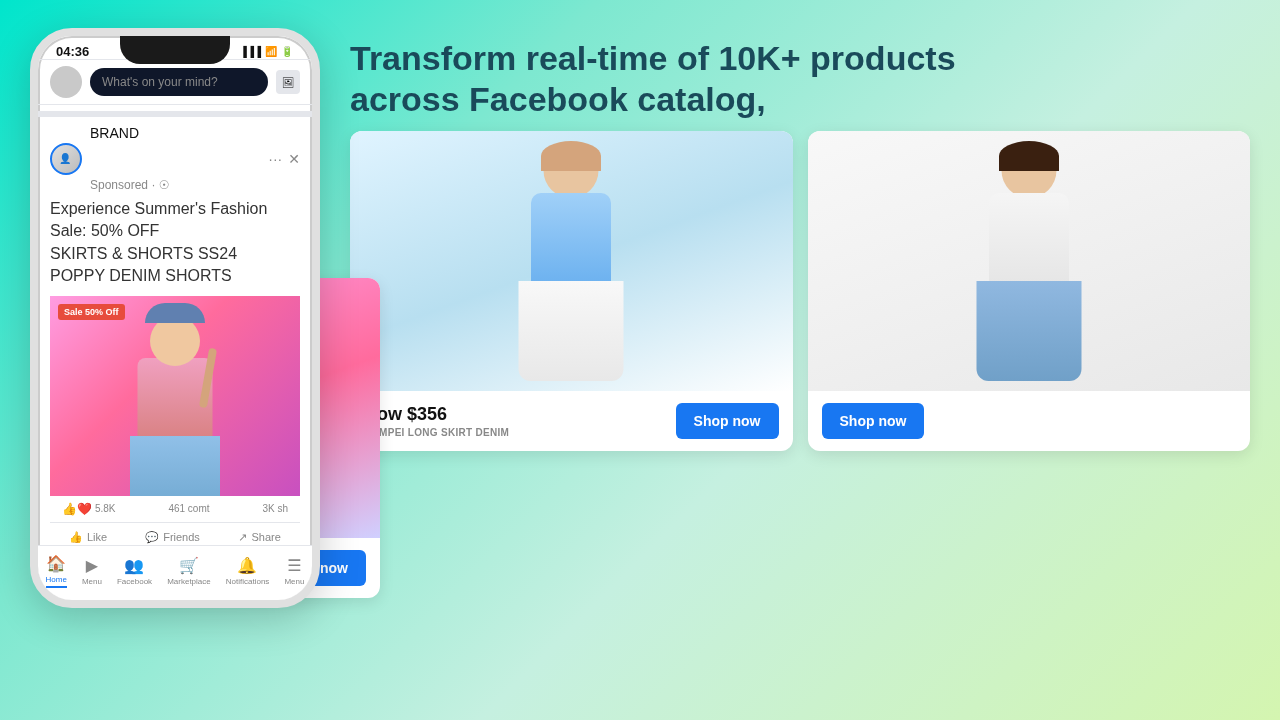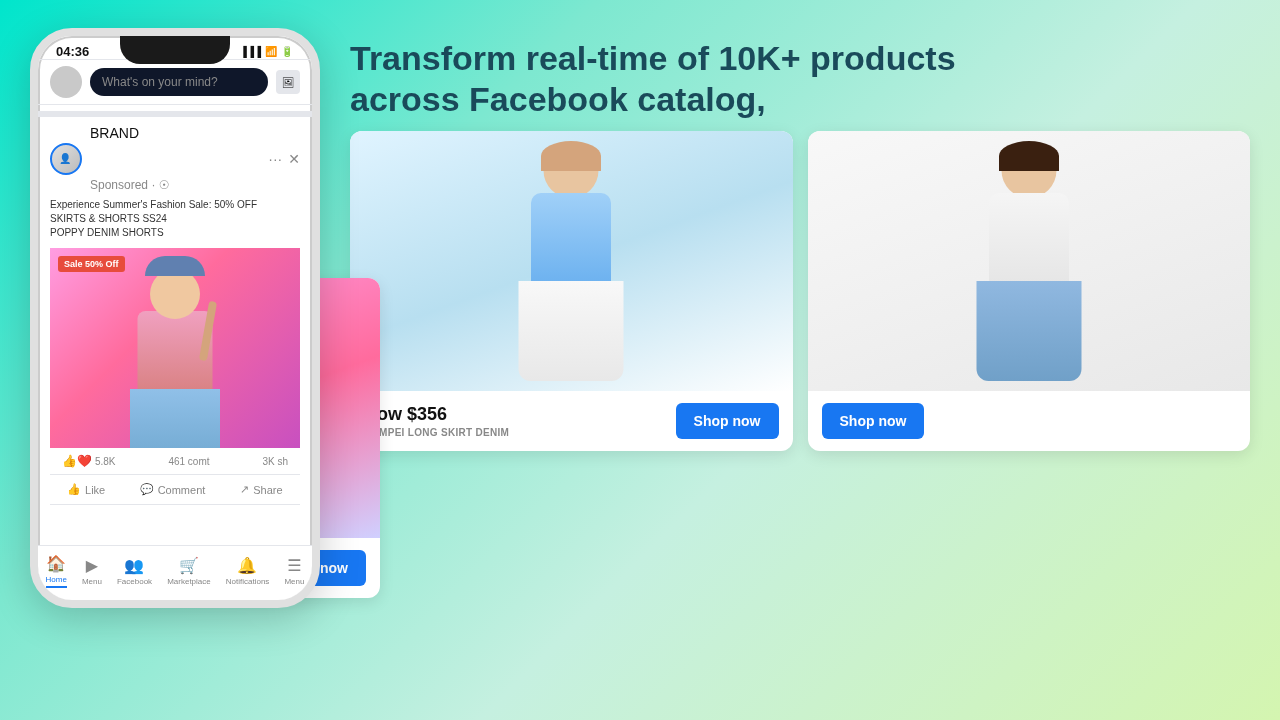"Experience Summer's Fashion Sale: 50%" .ad-text { font-size: 10px -> 16px }
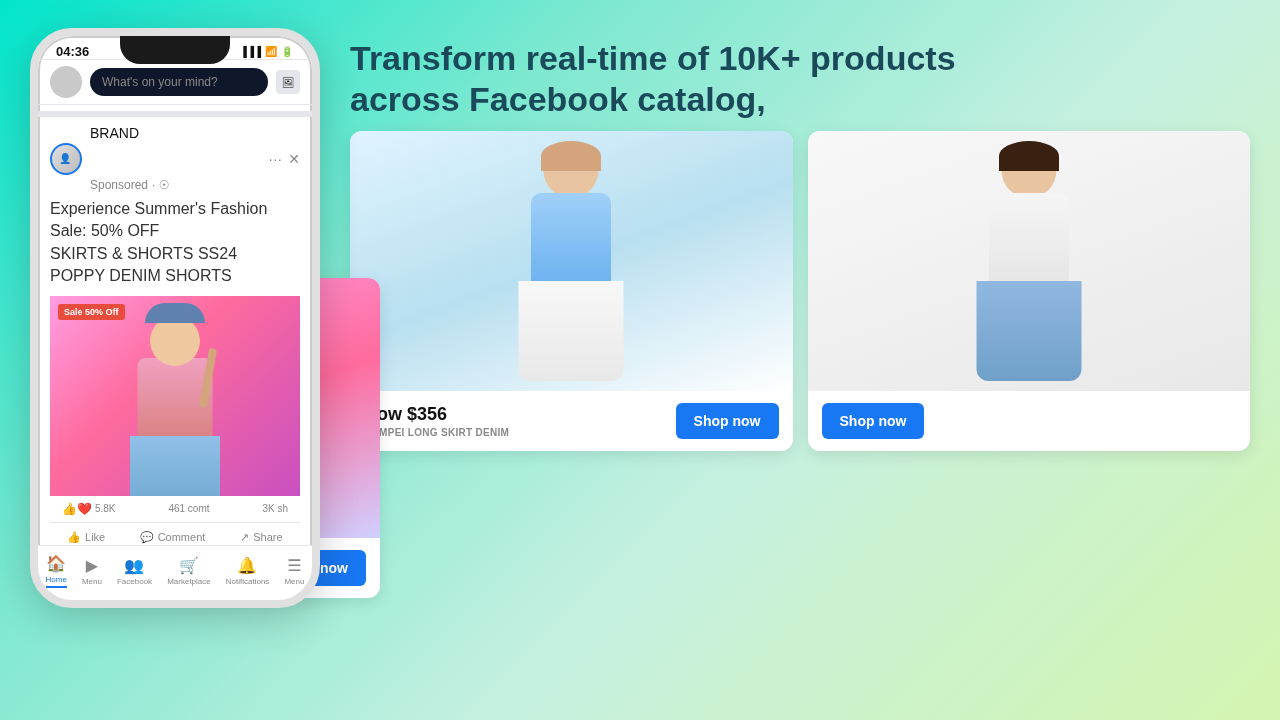"Comment" span { text: Comment -> Friends }
